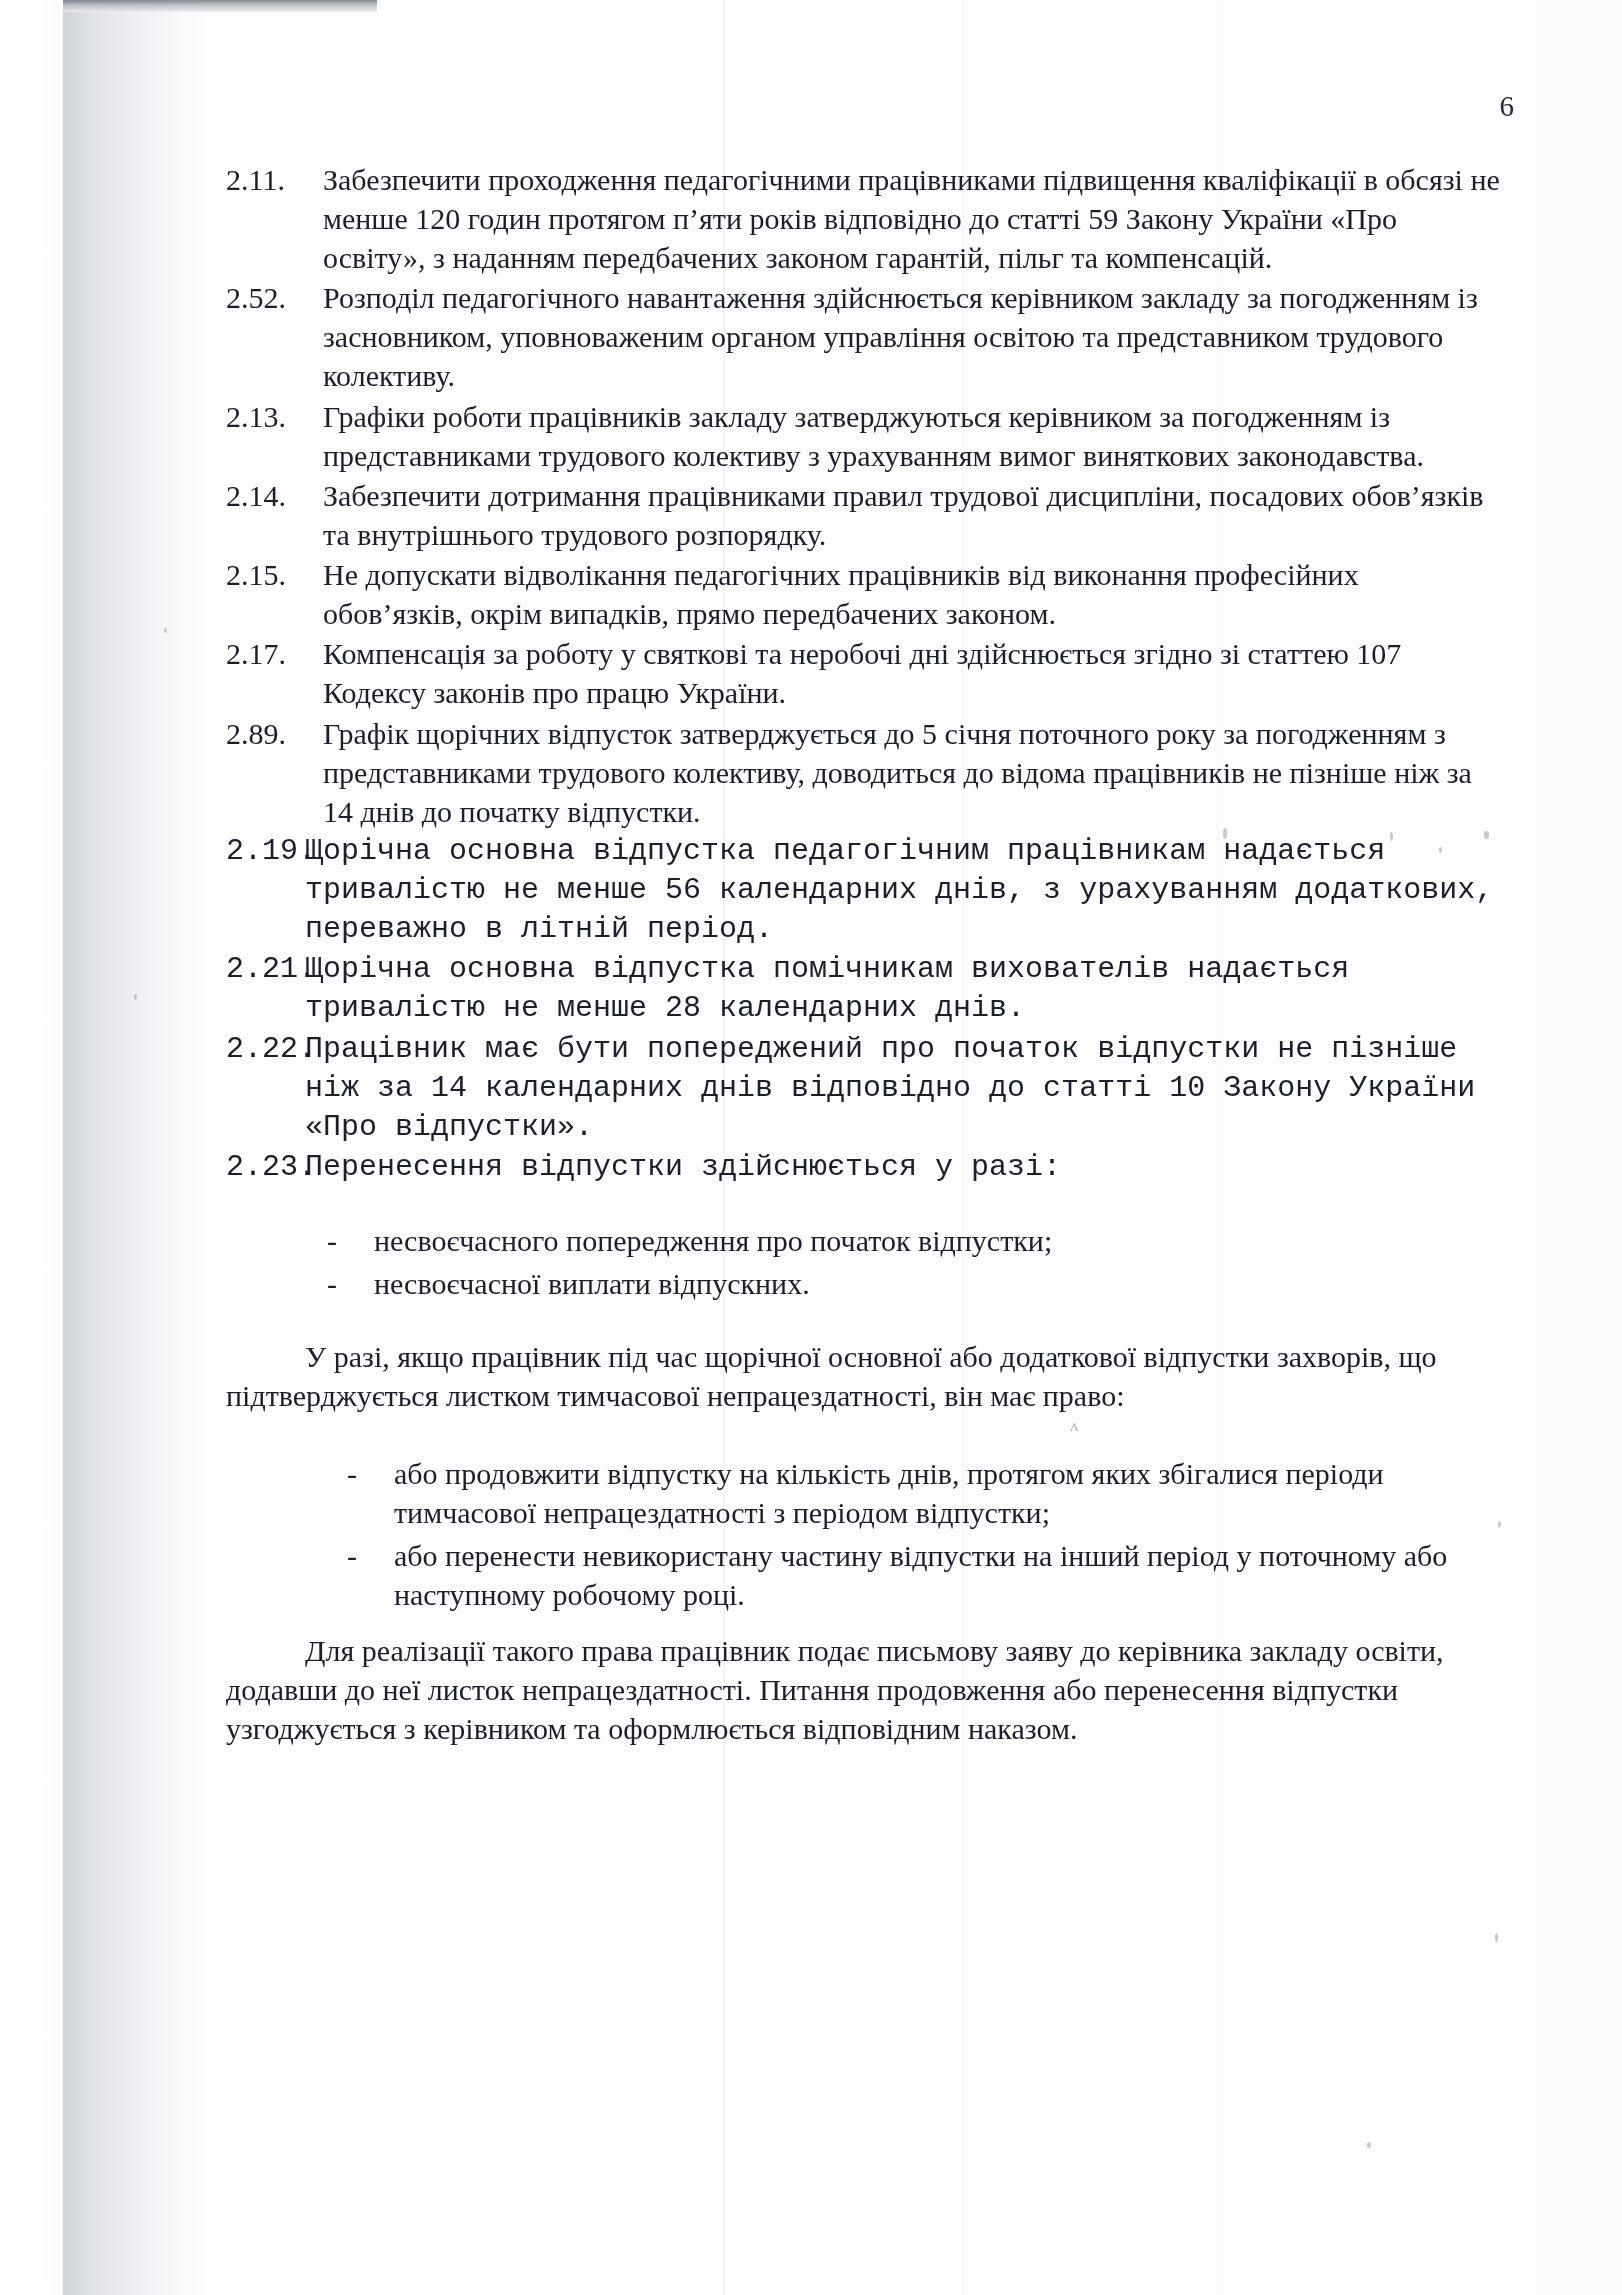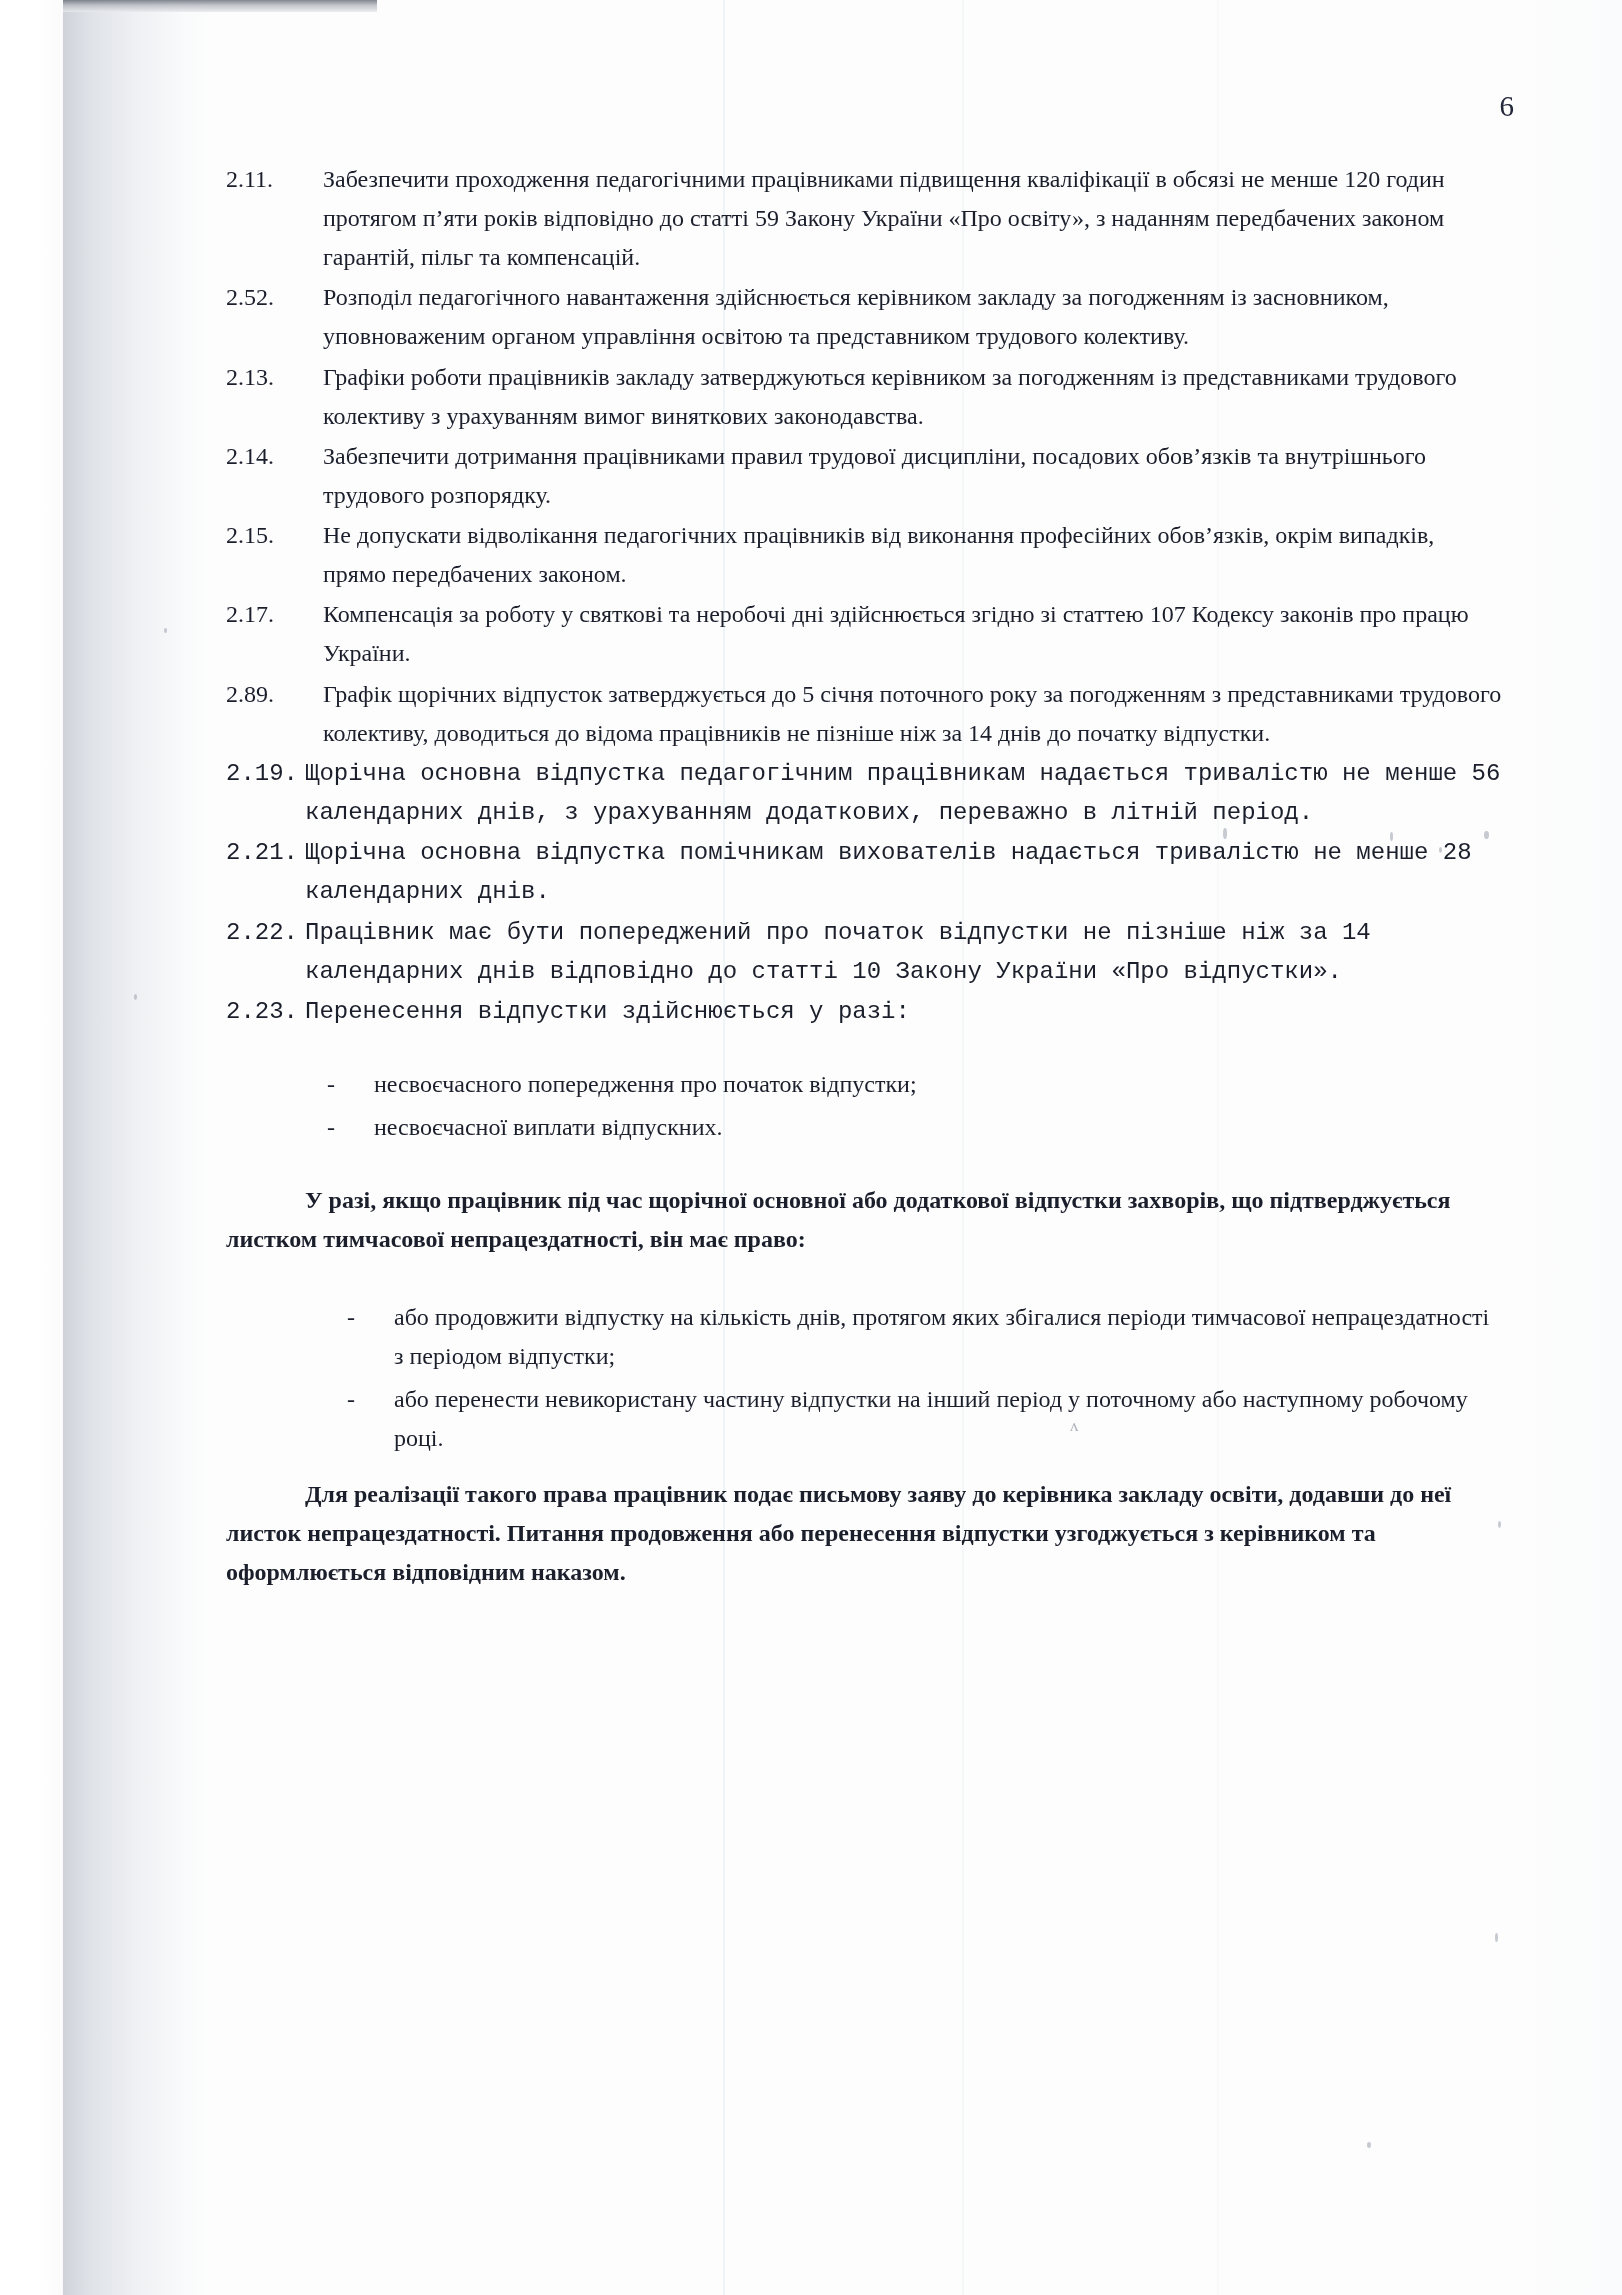"2.11." .content { font-size: 24px -> 30px }
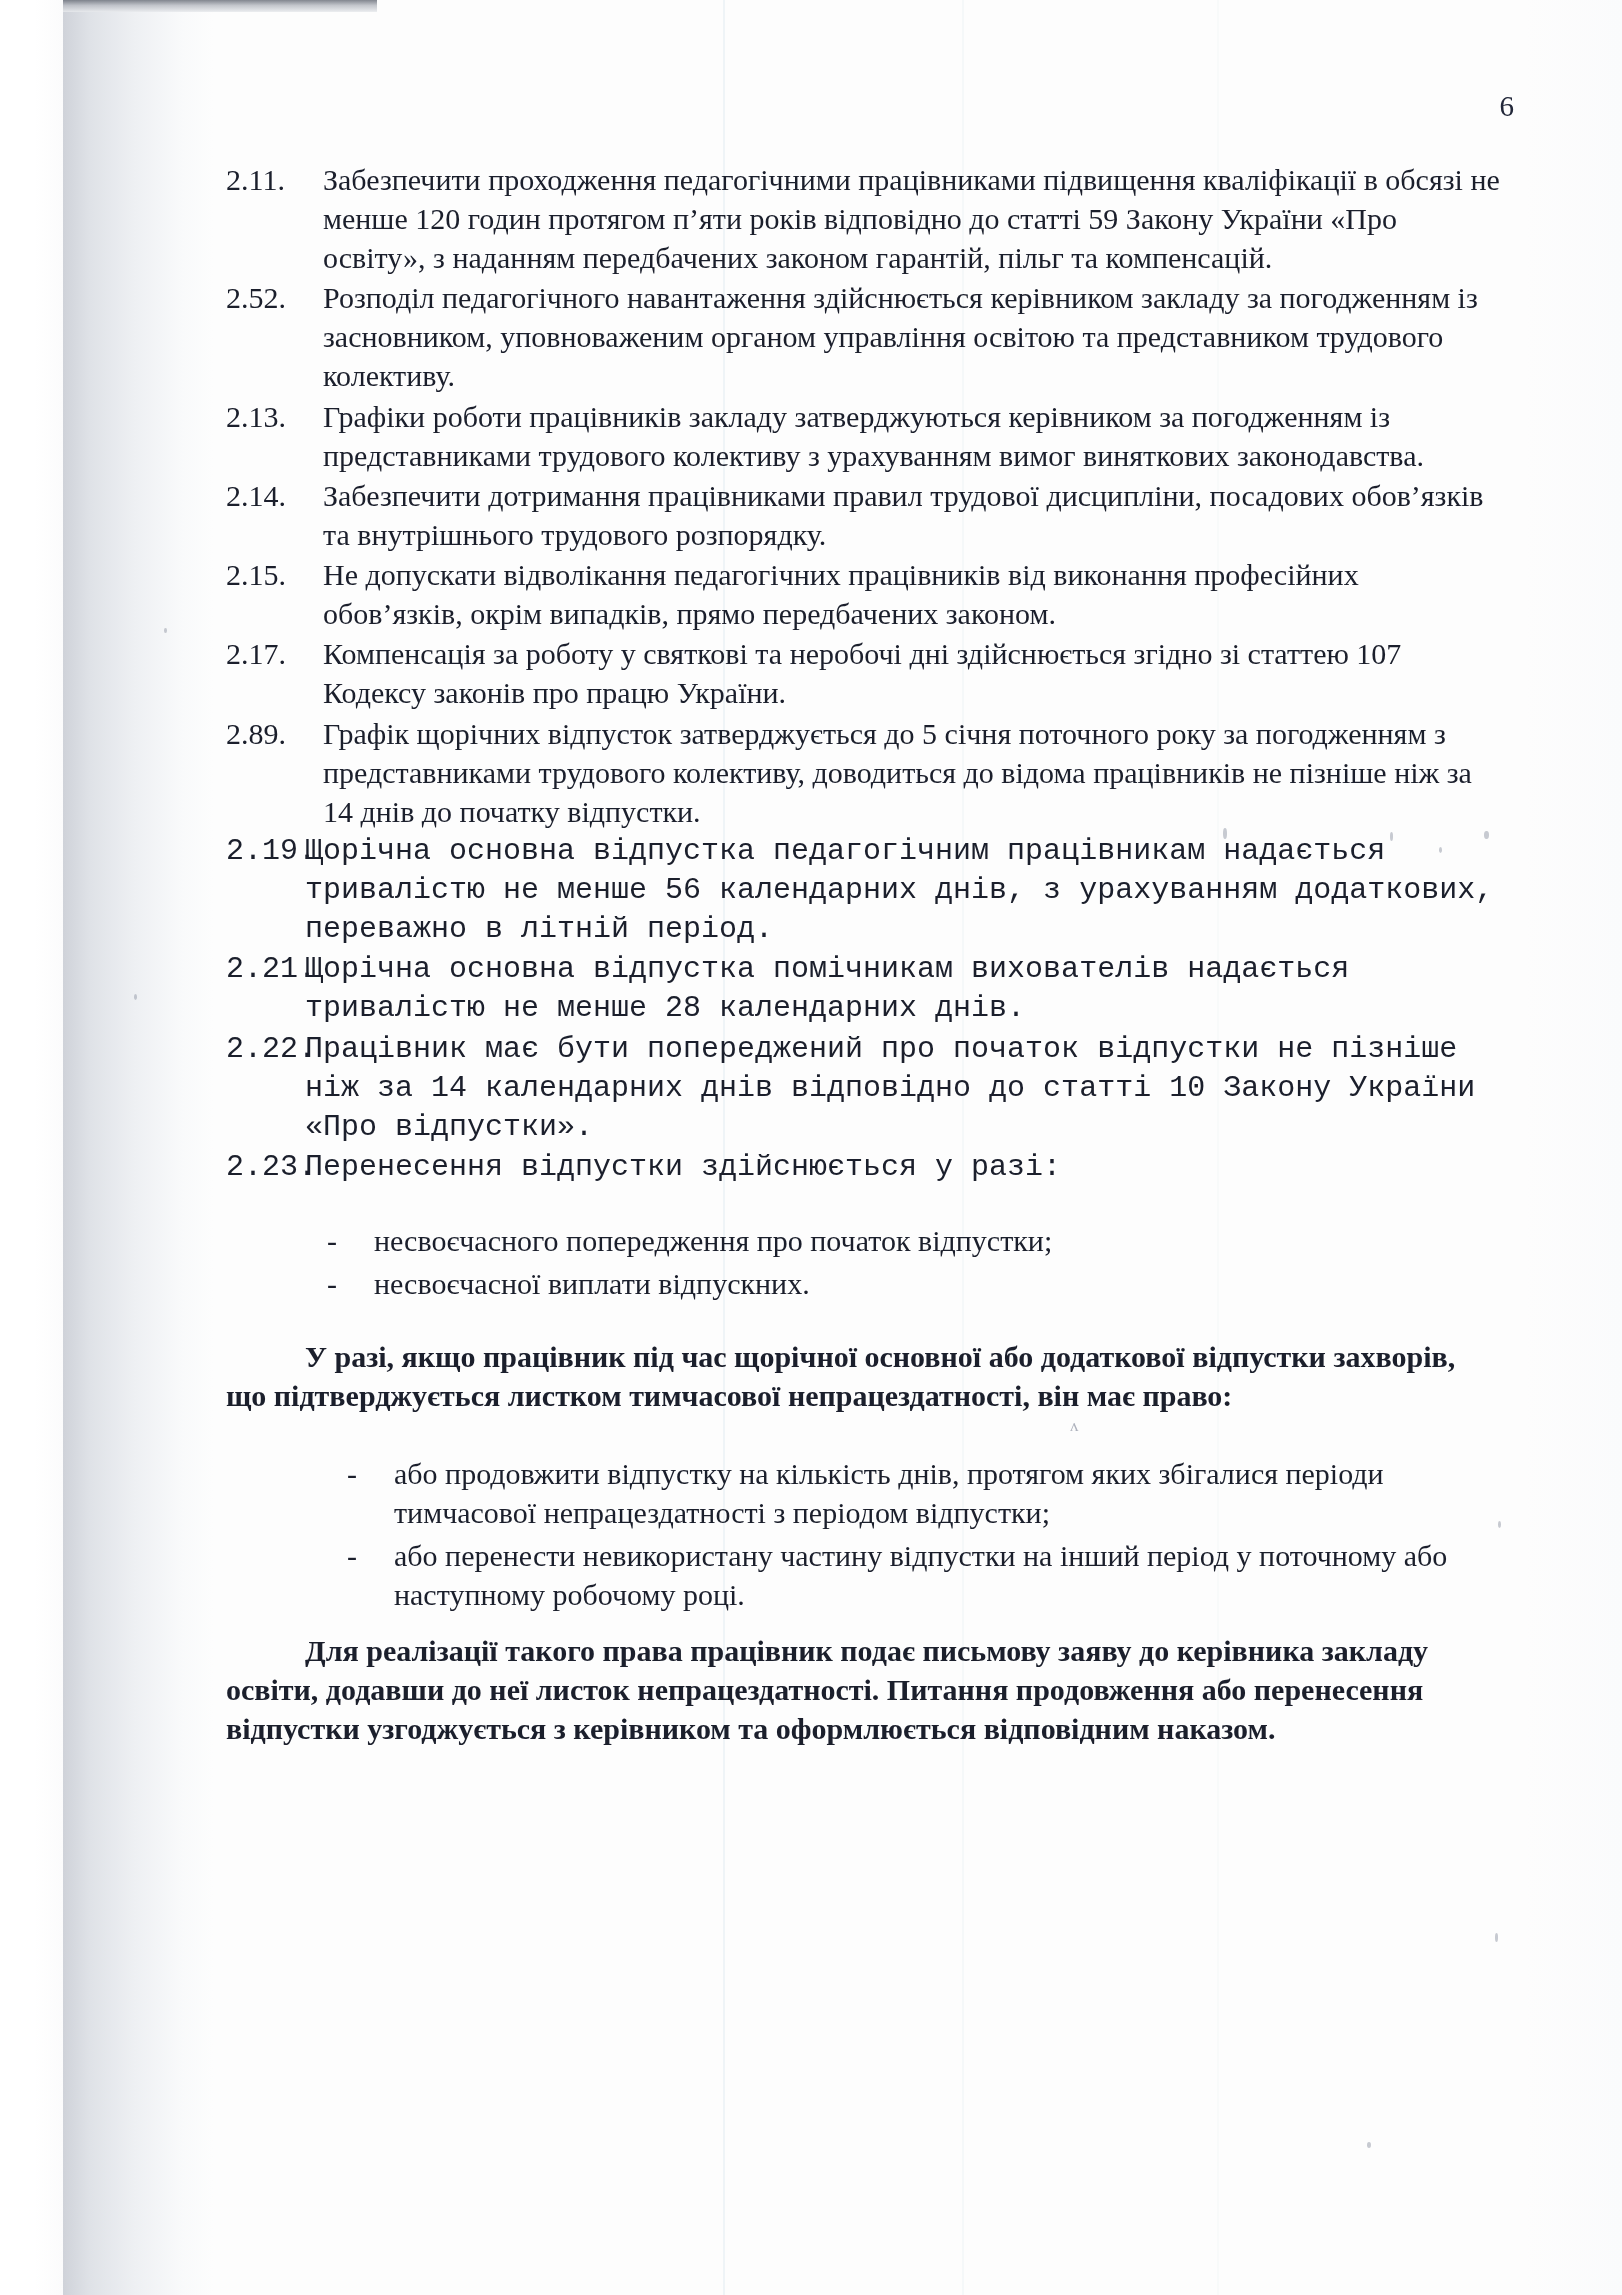"У разі, якщо працівник під" .para { font-weight: bold -> none }
